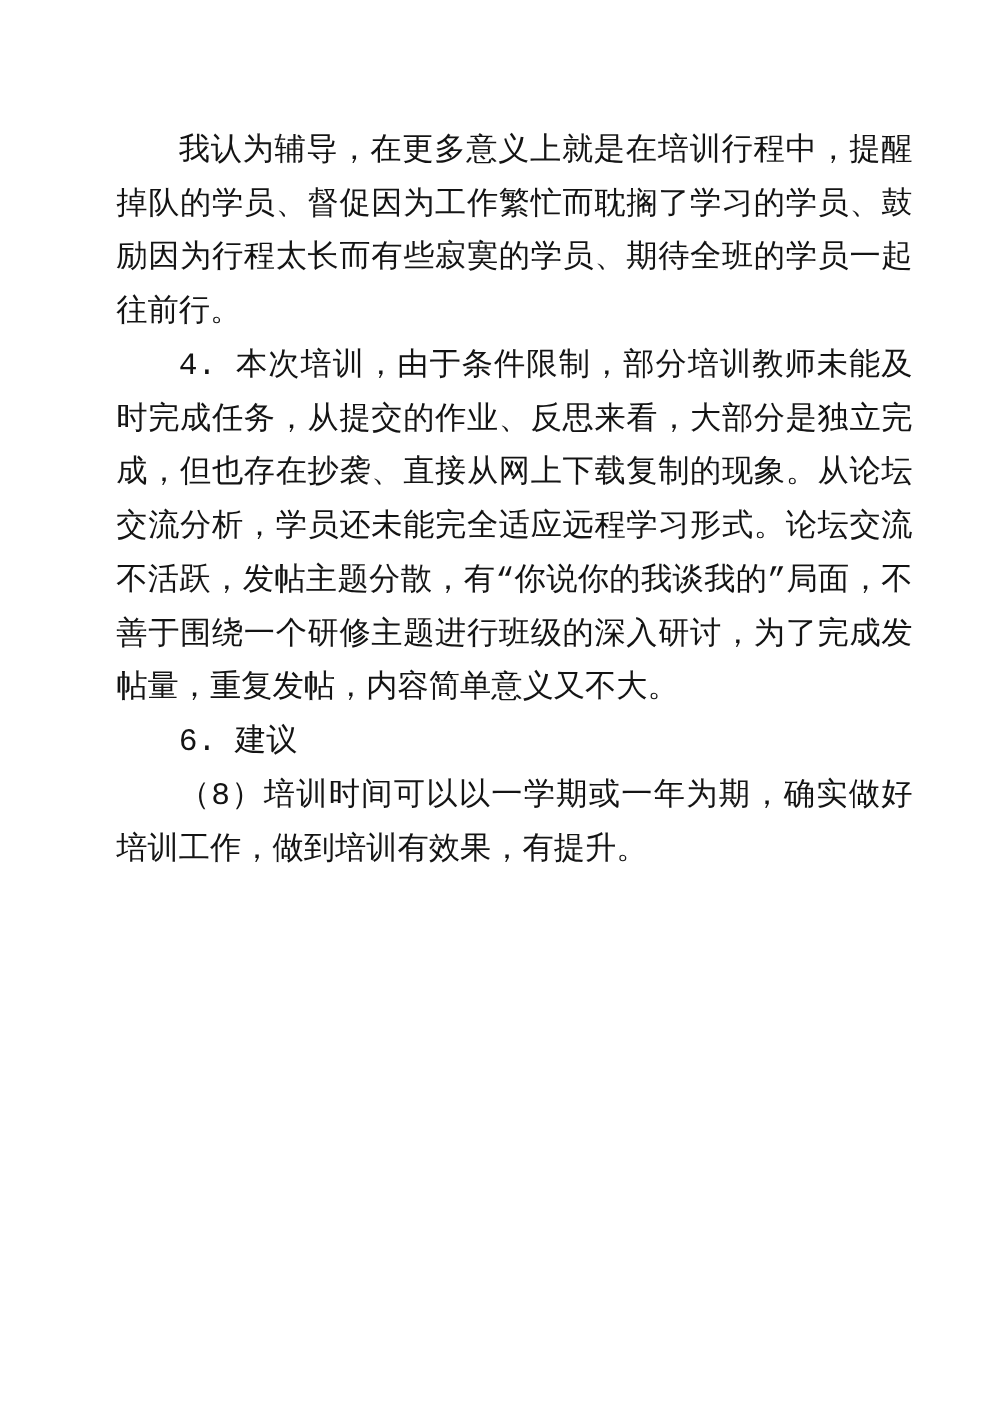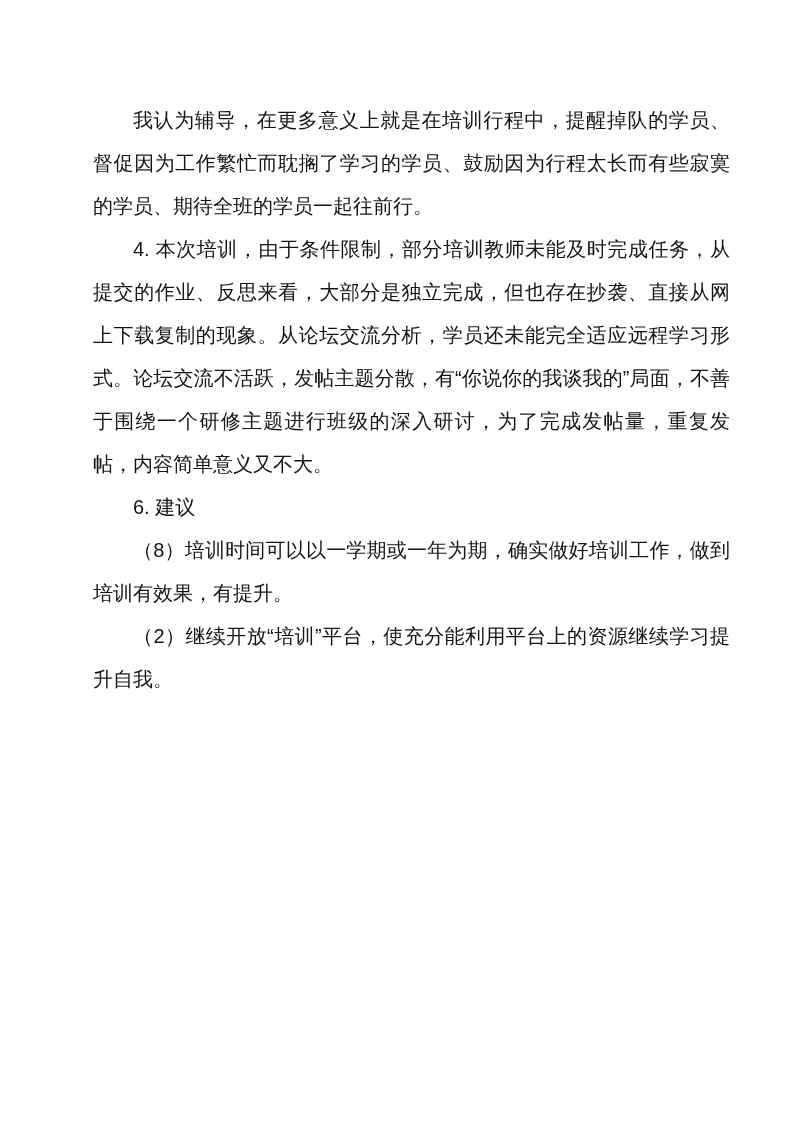"我认为辅导，在更多意义上就是在培训行程中，提醒掉队的学员、督促因为工作繁忙而耽搁" .para { font-family: Liberation Sans, sans-serif -> Liberation Mono, monospace; font-size: 20px -> 25px }
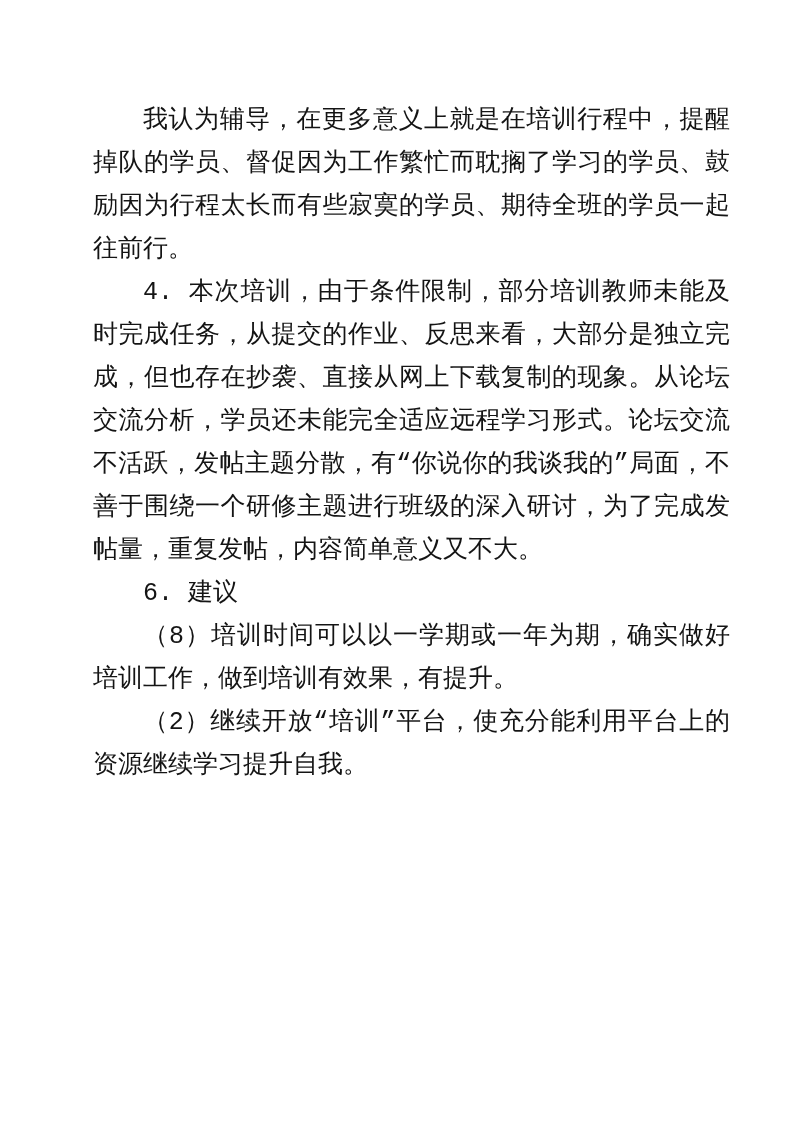"（2）继续开放“培训”平台，使充分能利用平台上的资源继续学习提升自我。" p.para { html: <p>（2）继续开放“培训”平台，使充分能利用平台上的资源继续学习提升自我。</p> -> none }
